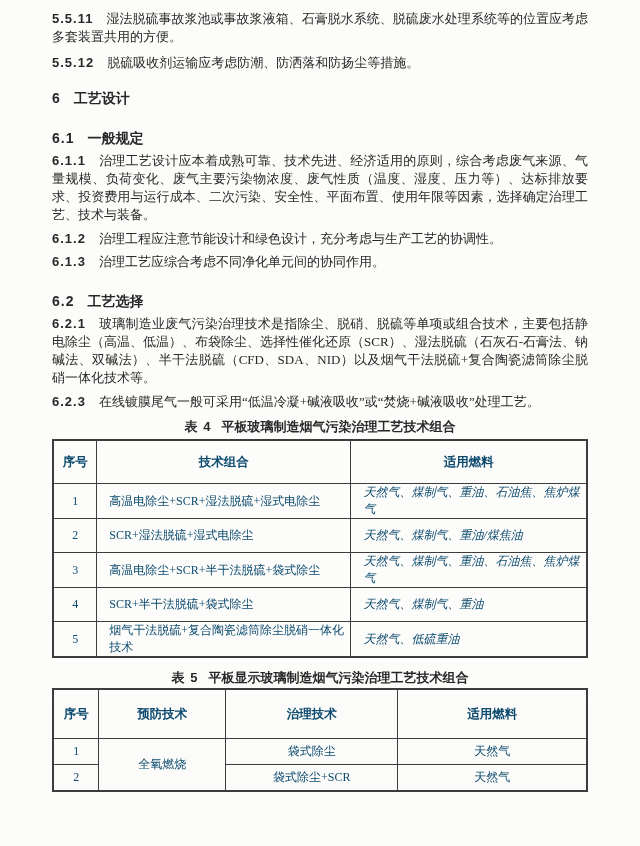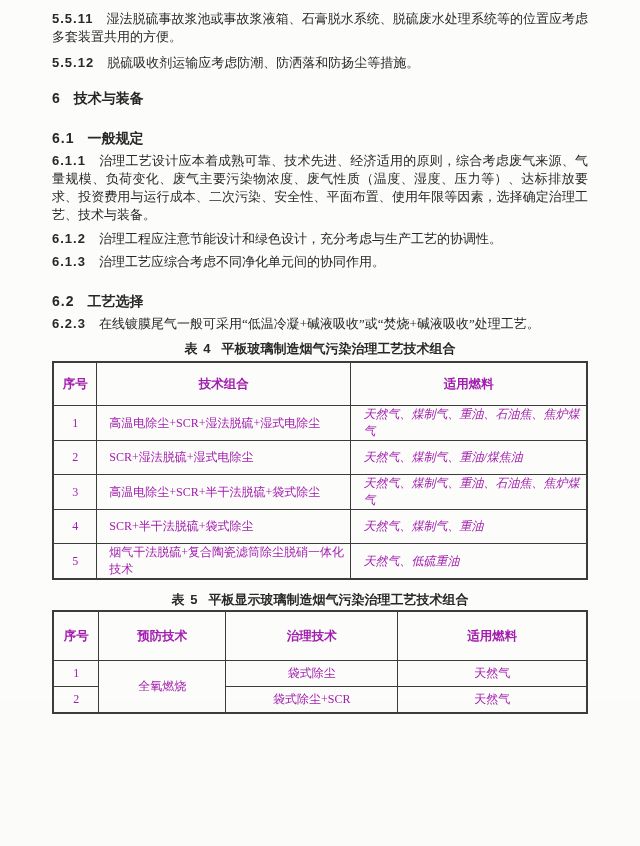"技术与装备" span { text: 技术与装备 -> 工艺设计 }
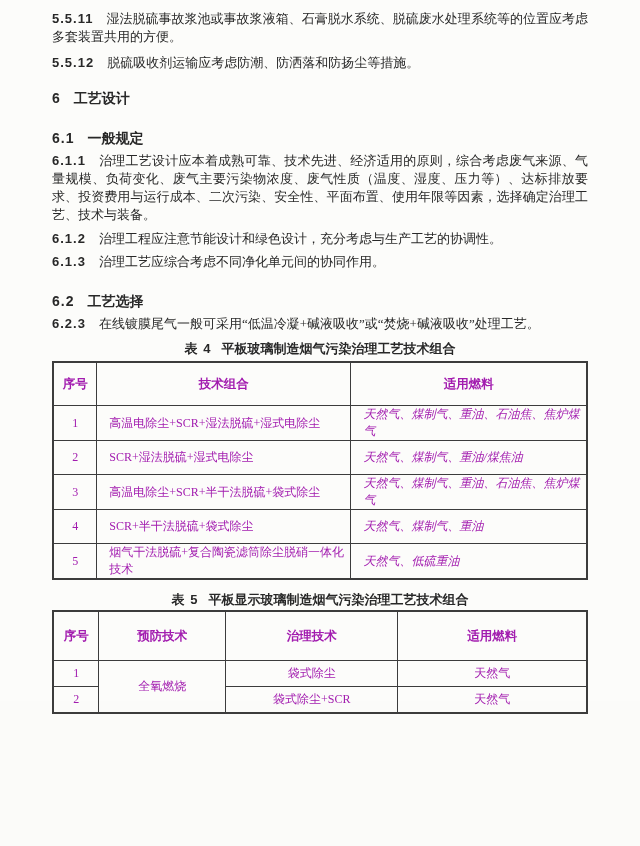"6.2.1" p.clause { html: none -> <p><span>6.2.1</span><span>玻璃制造业废气污染治理技术是指除尘、脱硝、脱硫等单项或组合技术，主要包括静电除尘（高温、低温）、布袋除尘、选择性催化还原（SCR）、湿法脱硫（石灰石-石膏法、钠碱法、双碱法）、半干法脱硫（CFD、SDA、NID）以及烟气干法脱硫+复合陶瓷滤筒除尘脱硝一体化技术等。</span></p> }
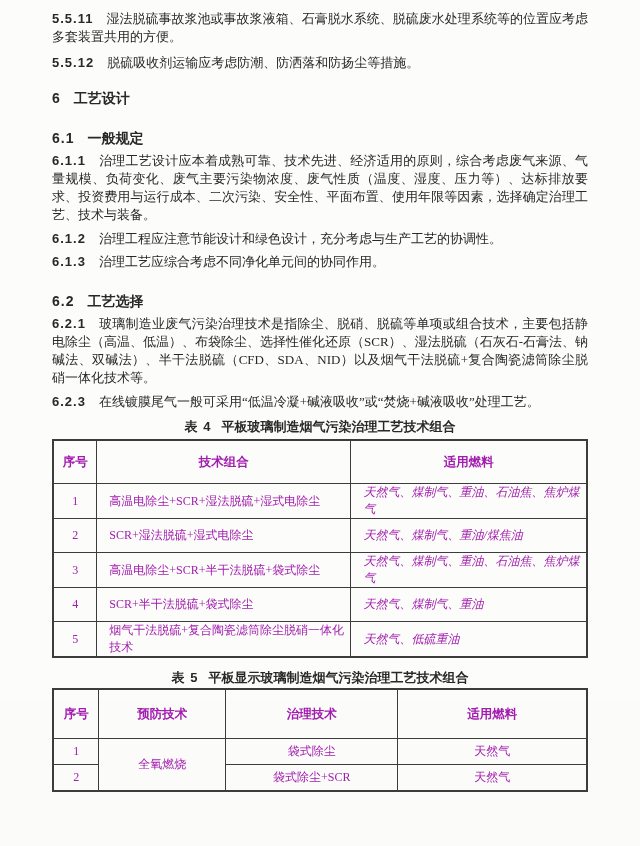"序号" table.doc-table { color: #a21caf -> #0c4a6e }
